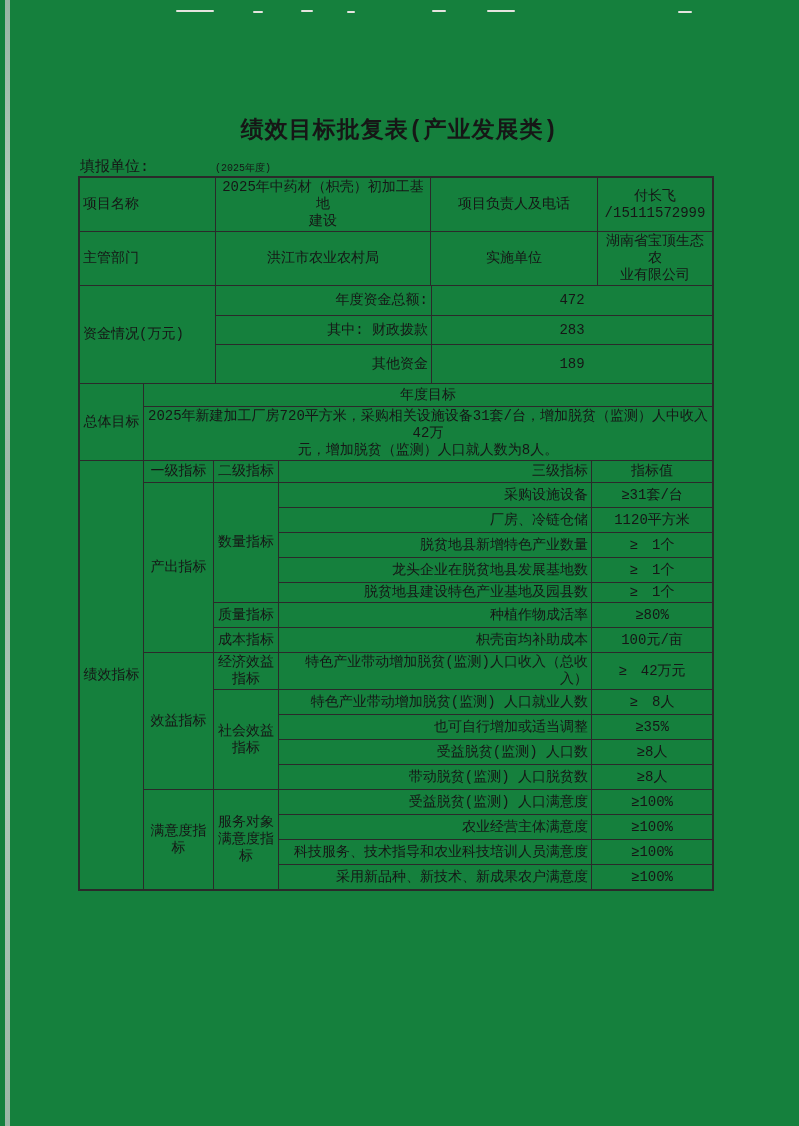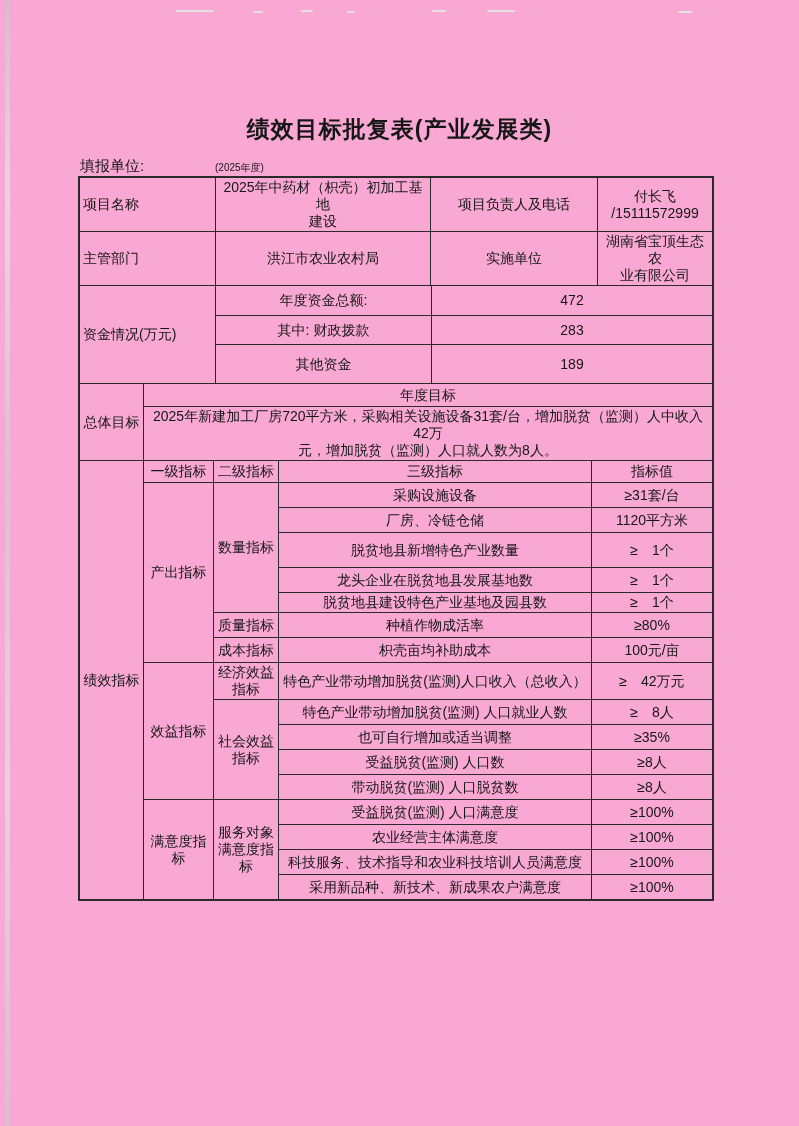"绩效目标批复表(产业发展类)" .sheet { background: #f9a8d4 -> #15803d; font-family: Liberation Sans, sans-serif -> Liberation Mono, monospace }
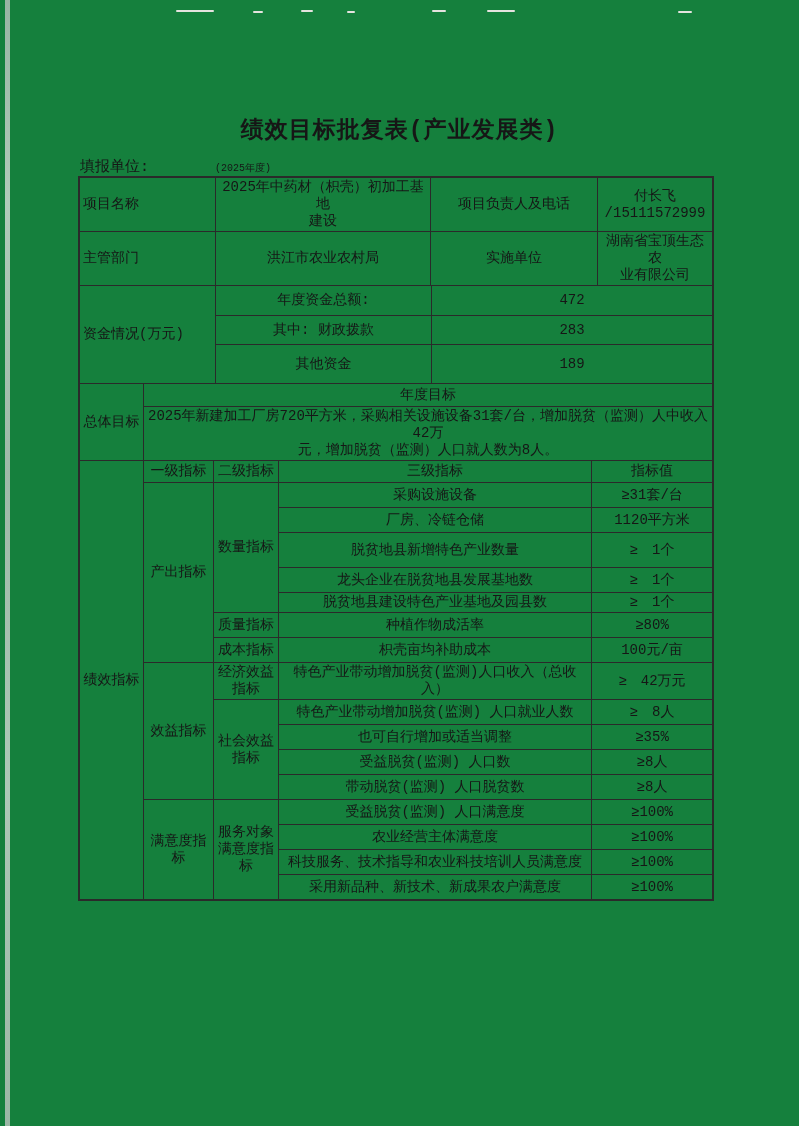"年度资金总额:" td.l { text-align: center -> right }
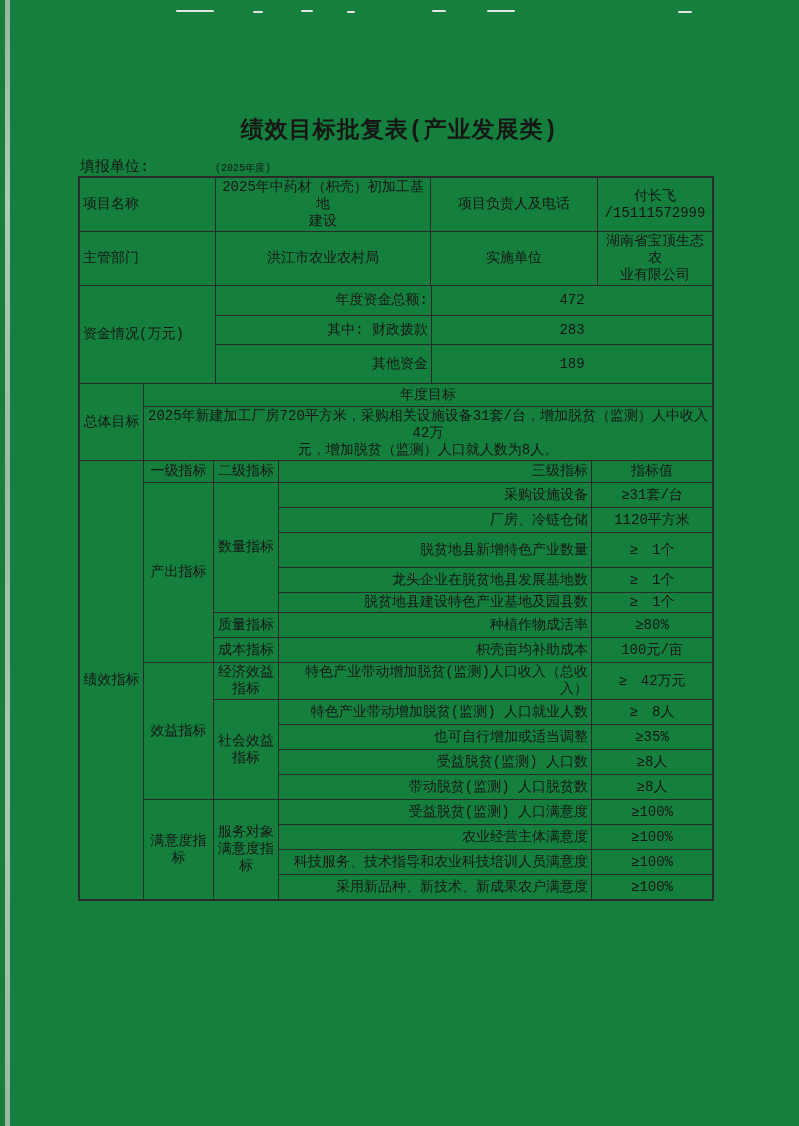"脱贫地县新增特色产业数量" tr { height: 35px -> 25px }
